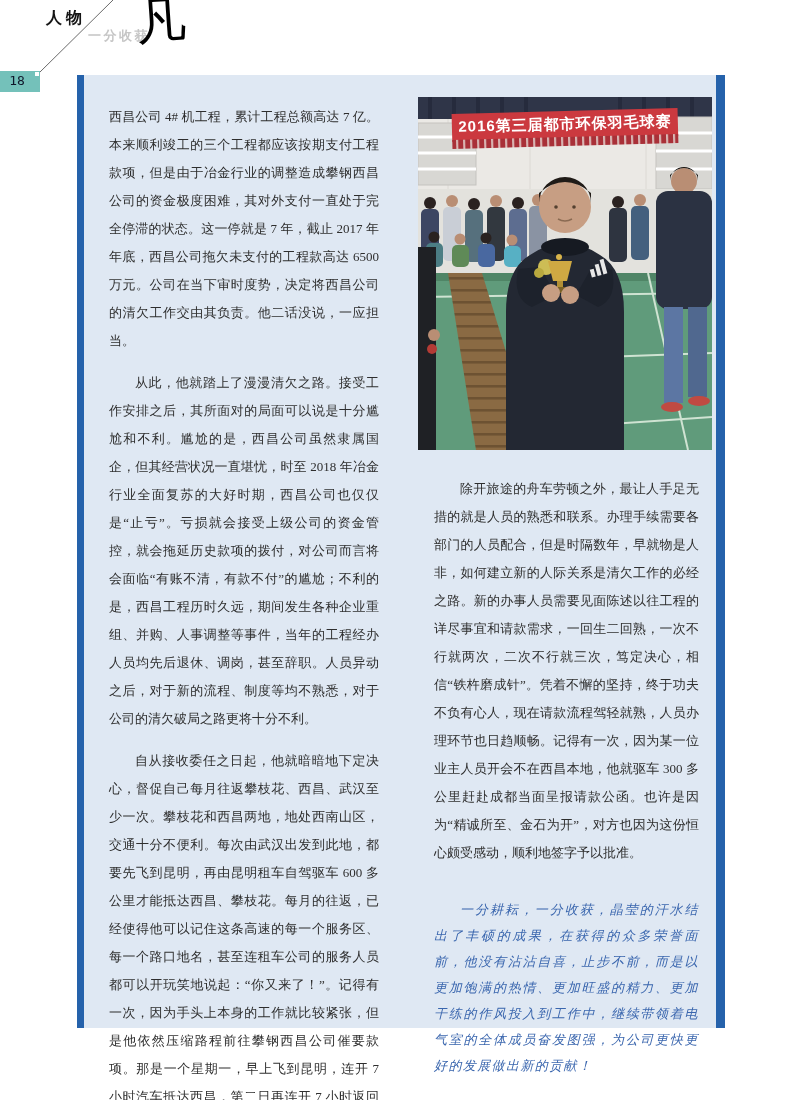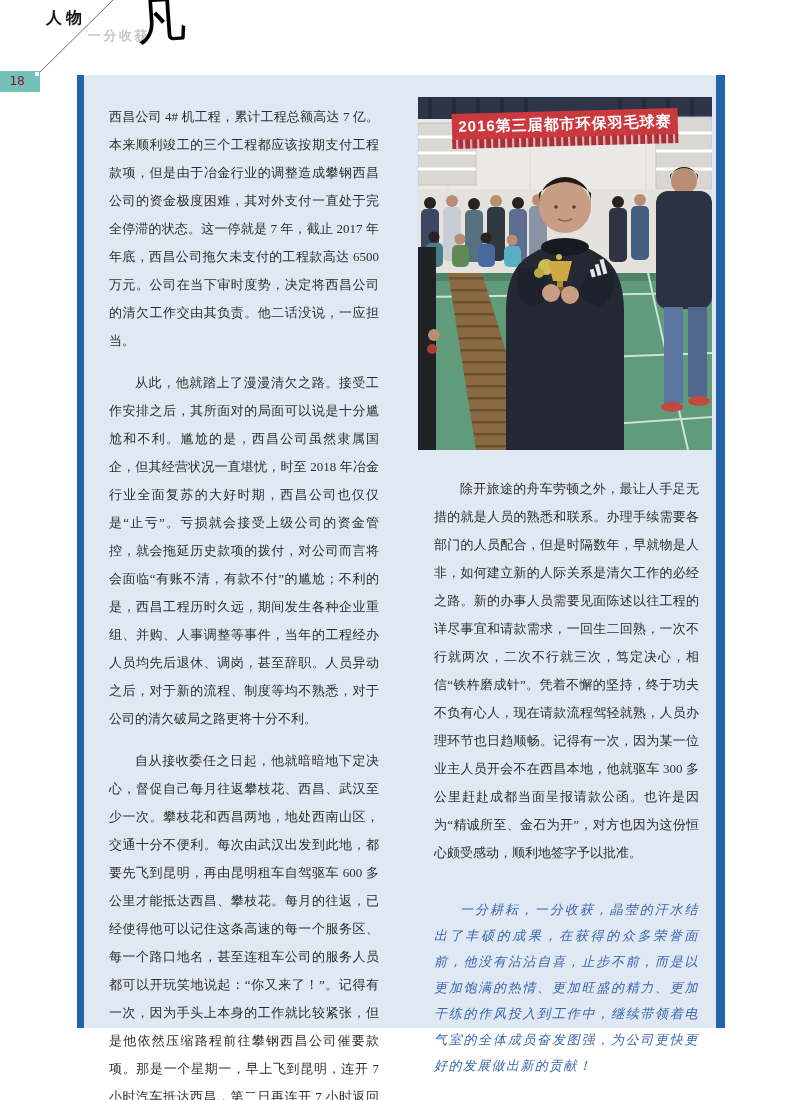"18" .page-tab .num { color: #7f1d1d -> #0f172a }
